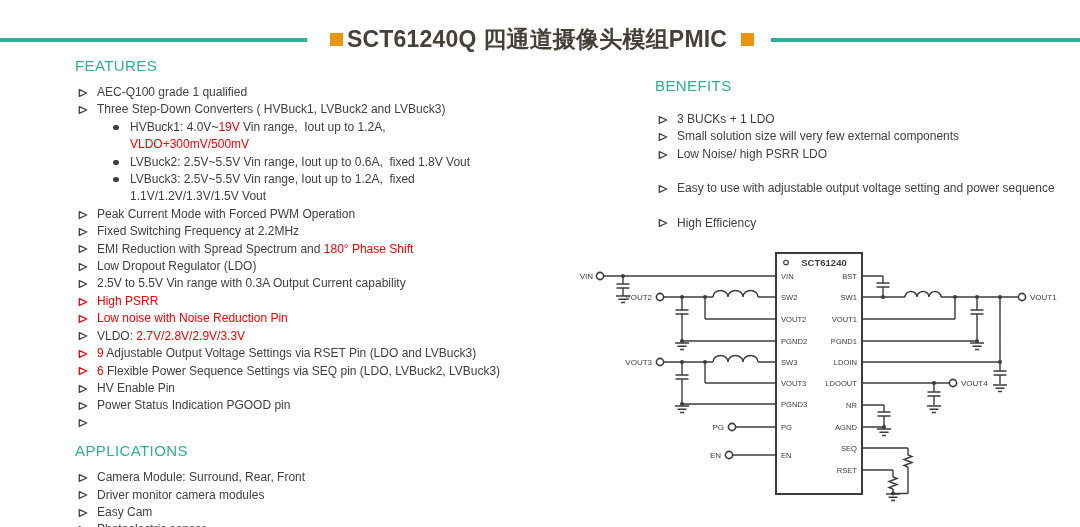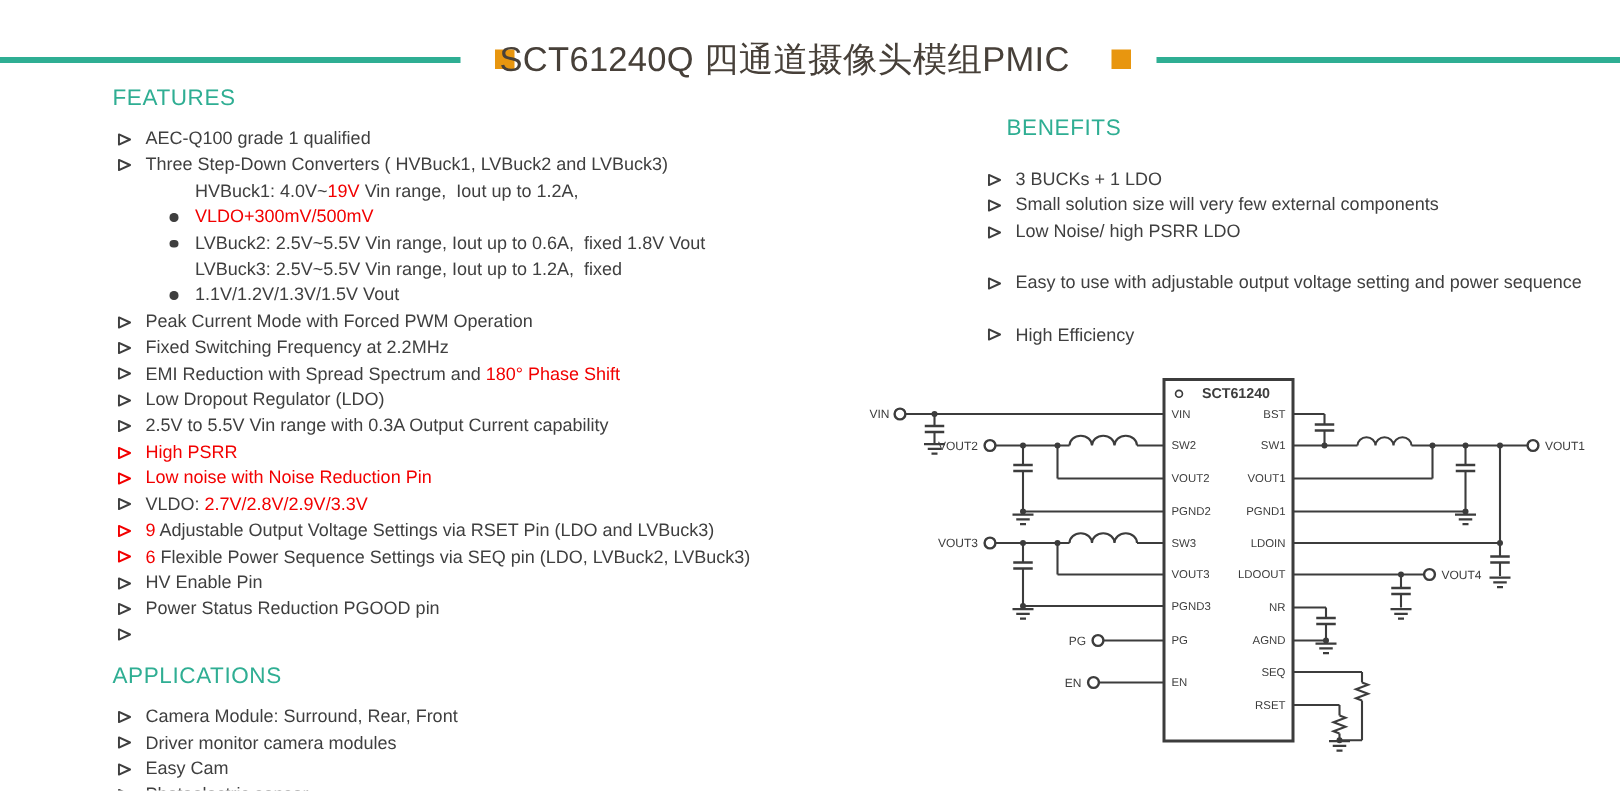"SCT61240Q 四通道摄像头模组PMIC" .page-title { font-weight: normal -> bold; left: 333px -> 347px }
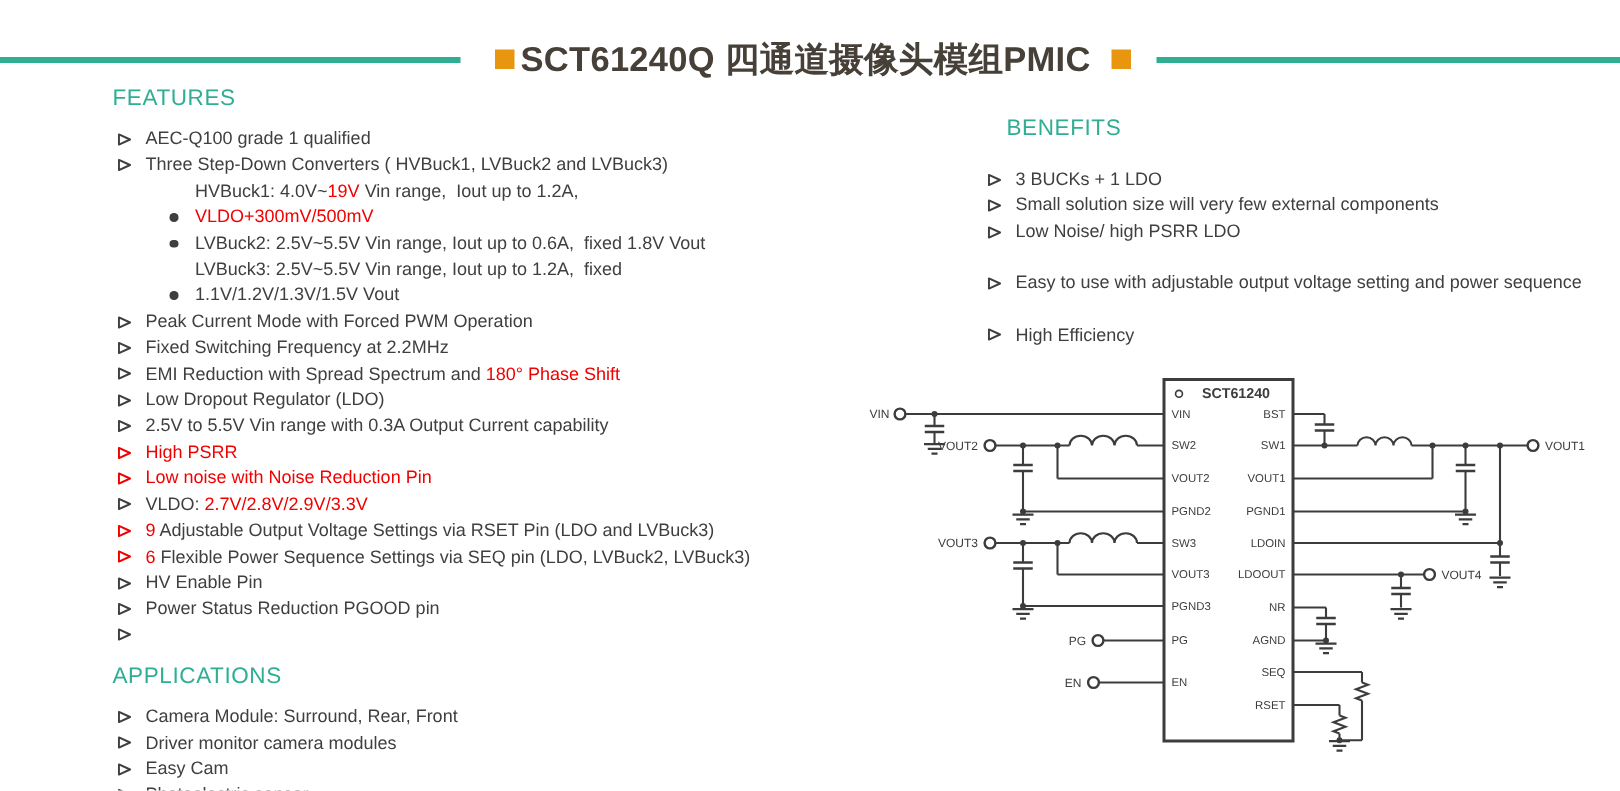"BENEFITS" .col-right .sec-h { margin-left: 16px -> none }
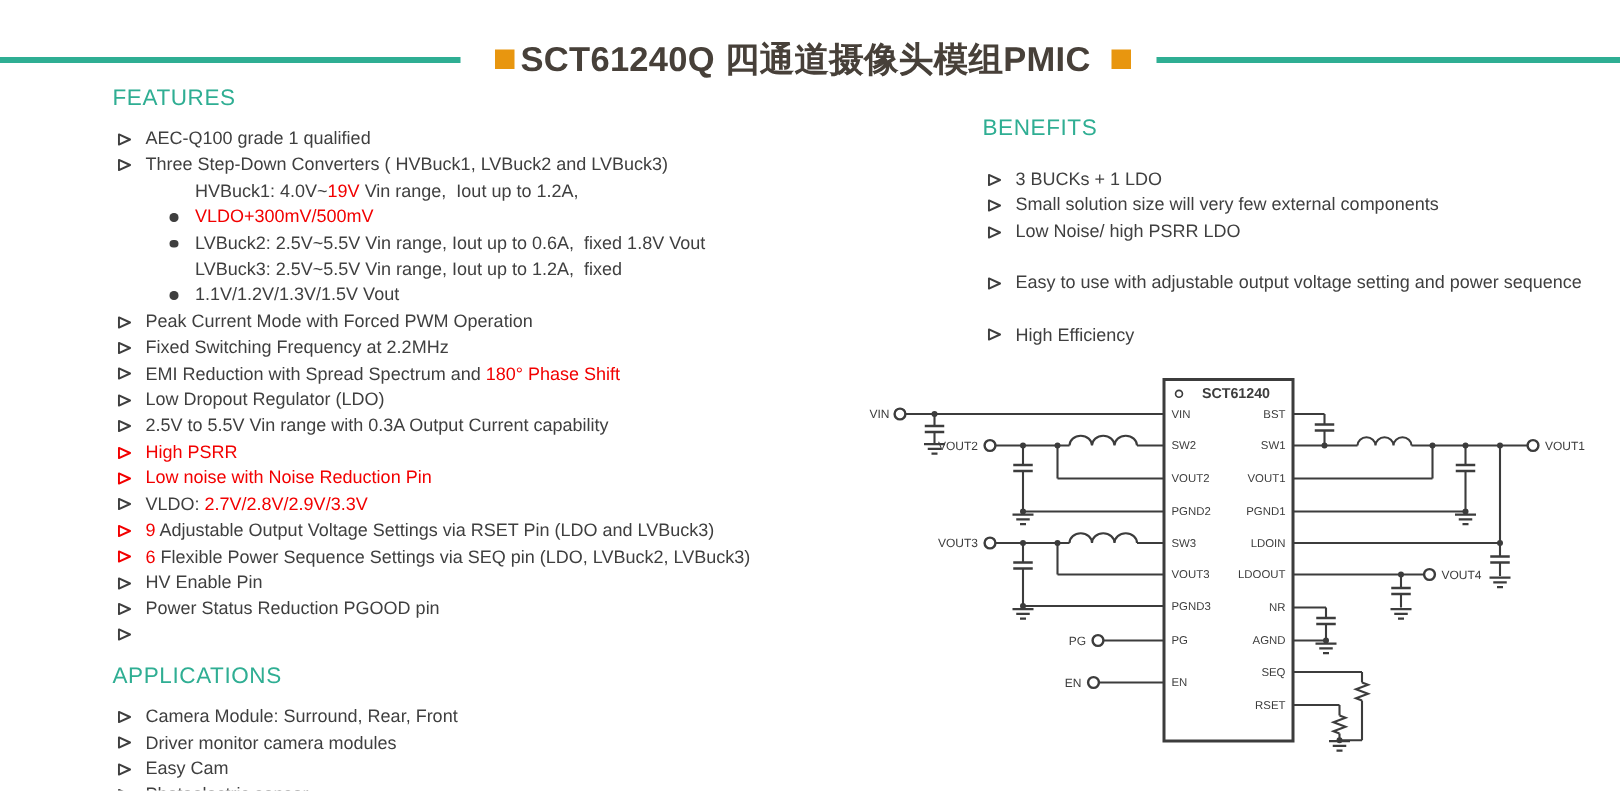"HVBuck1: 4.0V~19V Vin range, Iout" .li.lvl2 { align-items: flex-end -> none }
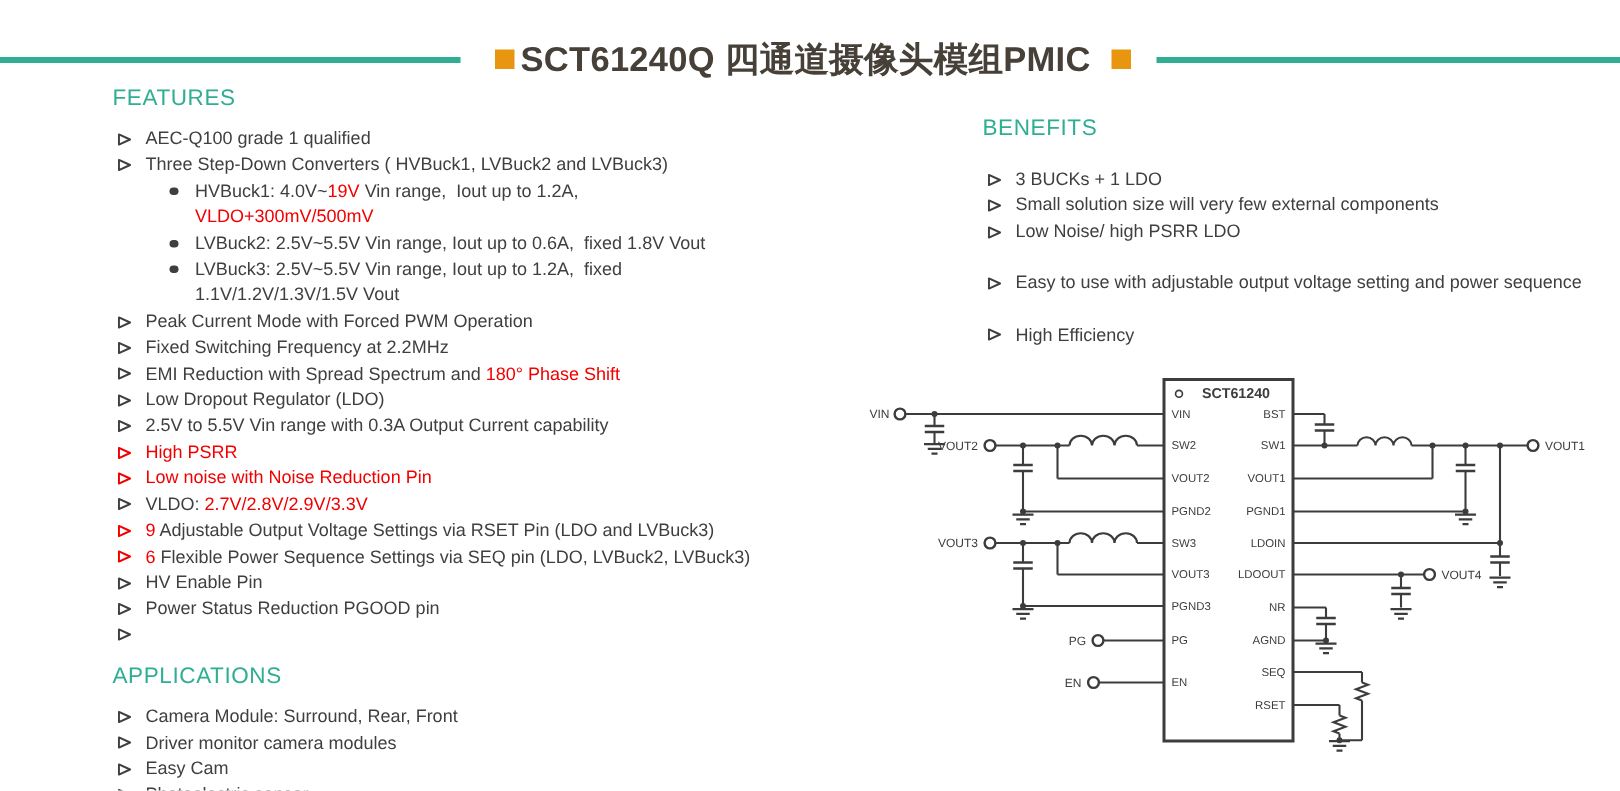"Power Status Reduction PGOOD pin" span { text: Reduction -> Indication }
